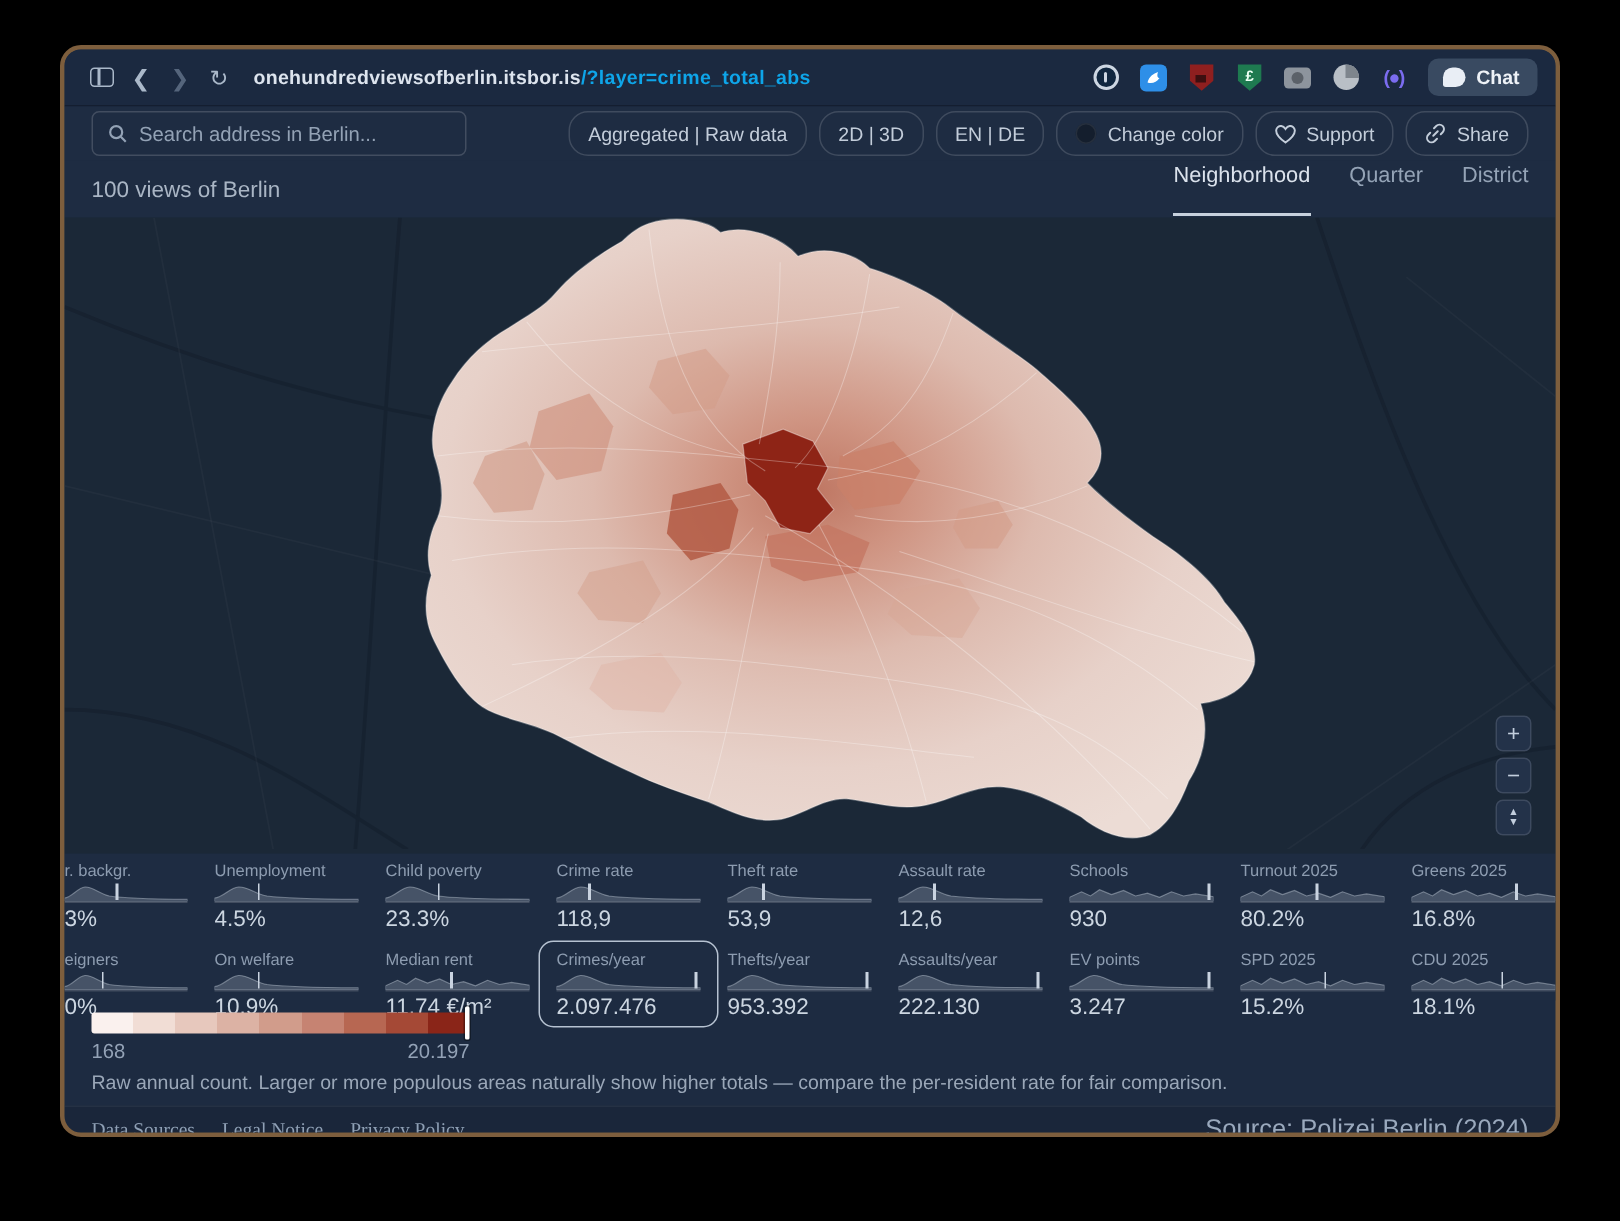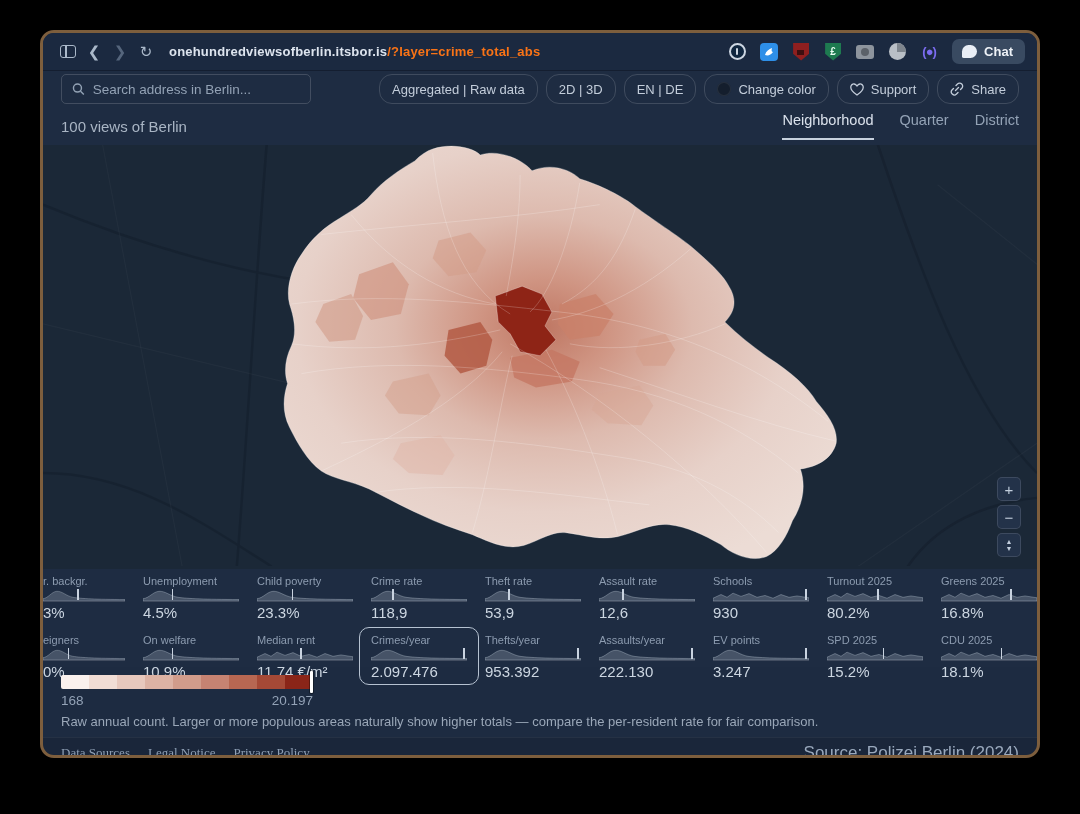"/?layer=crime_total_abs" .urlbox .path { color: #f97316 -> #0ea5e9 }
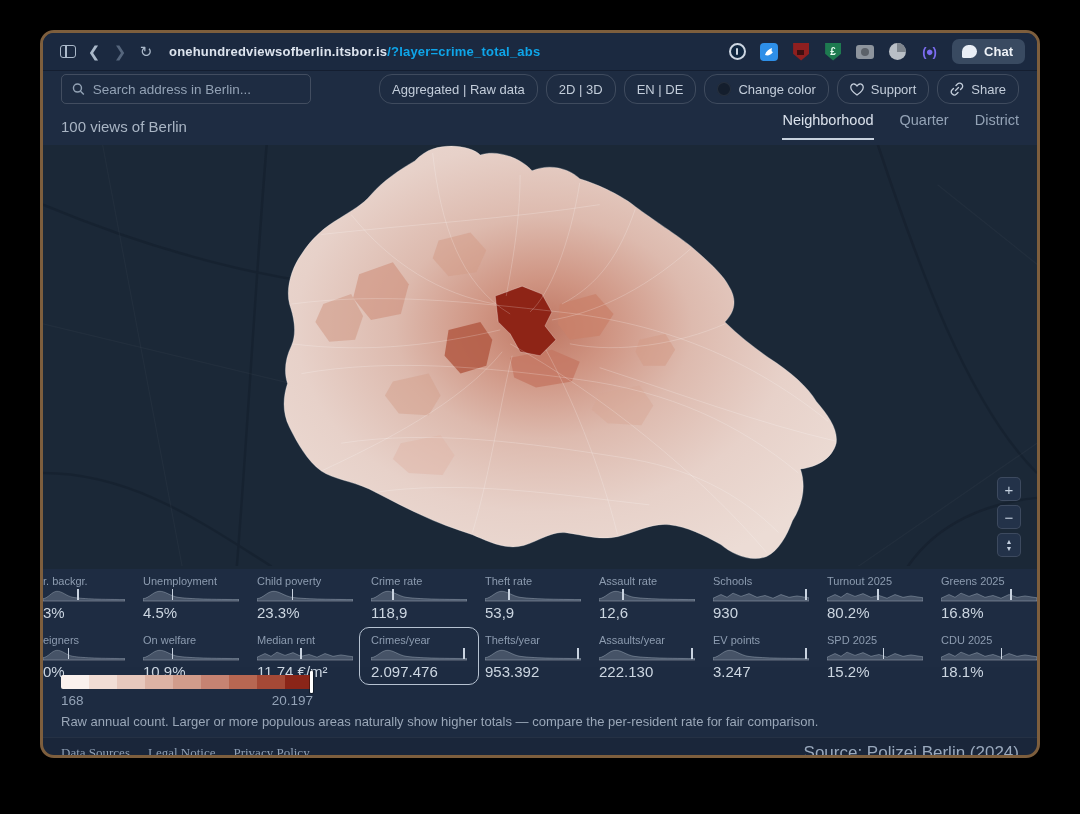"Neighborhood" .tab { padding-bottom: 10px -> 17px }
